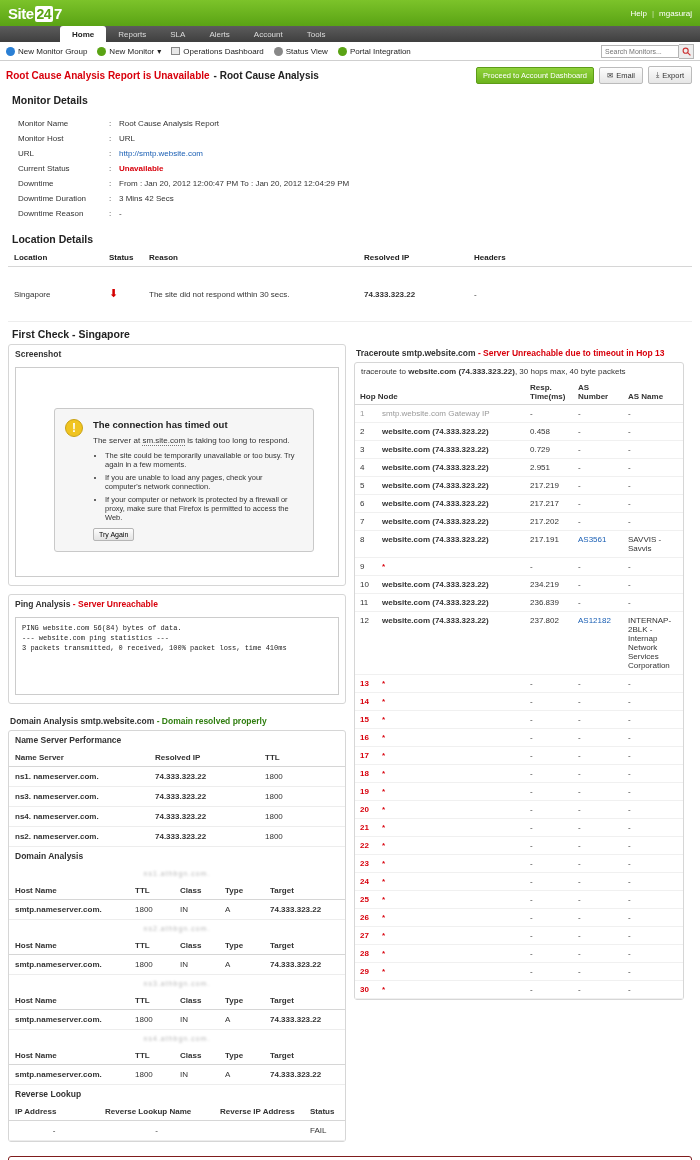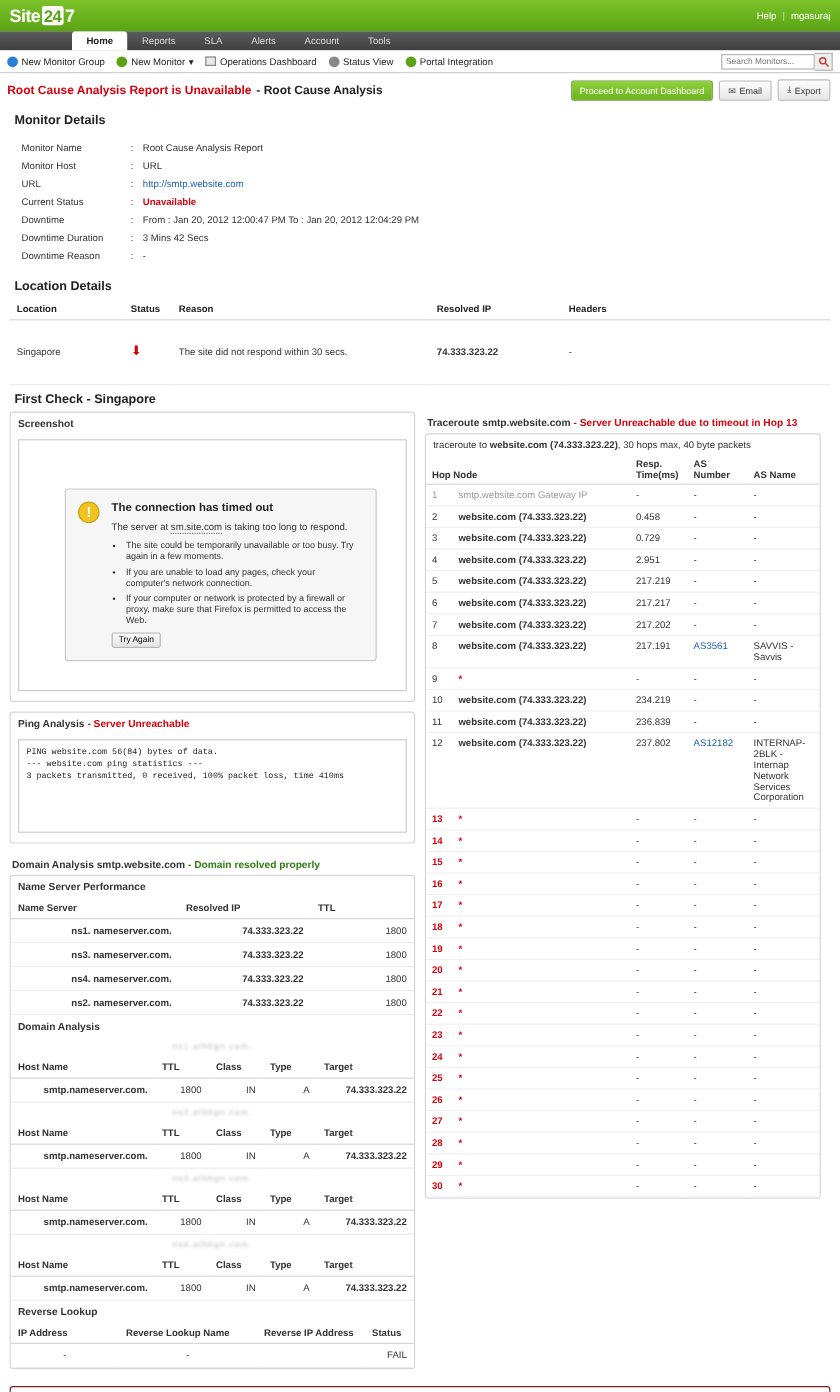"ns1. nameserver.com." .dn-table td { text-align: right -> none }
